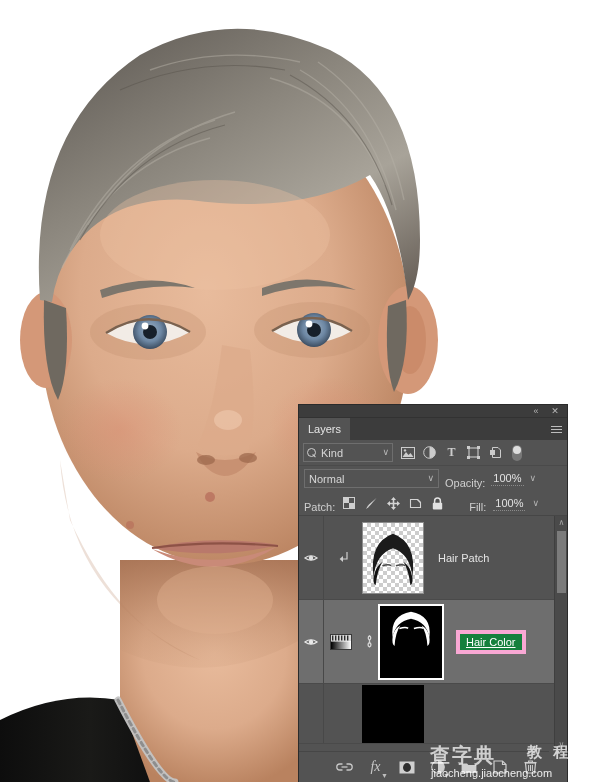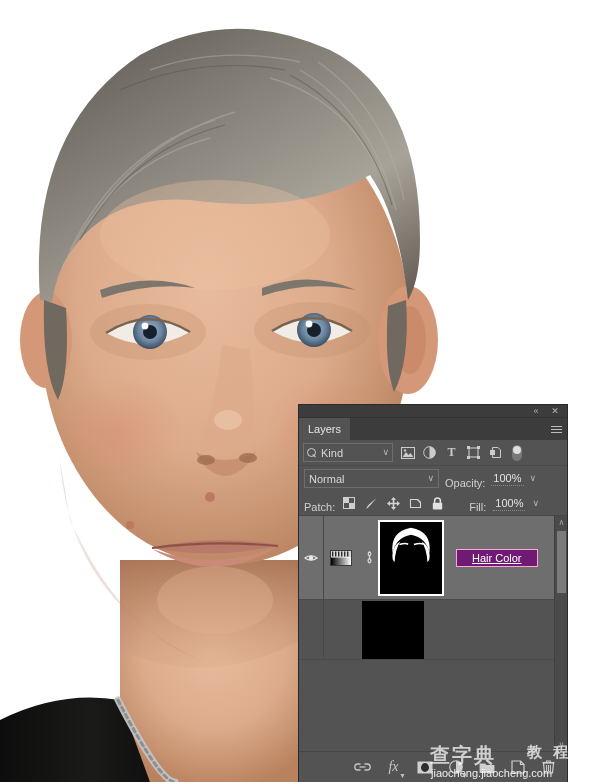"Hair Patch" div.layer-row { html: none -> <div> <div> <svg> <path></path> <circle></circle> </svg> </div> <div> <svg> <path></path> <path></path> </svg> </div> <div> <svg> <path></path> <path></path> <path></path> <path></path> <path></path> </svg> </div> <div>Hair Patch</div> </div> }
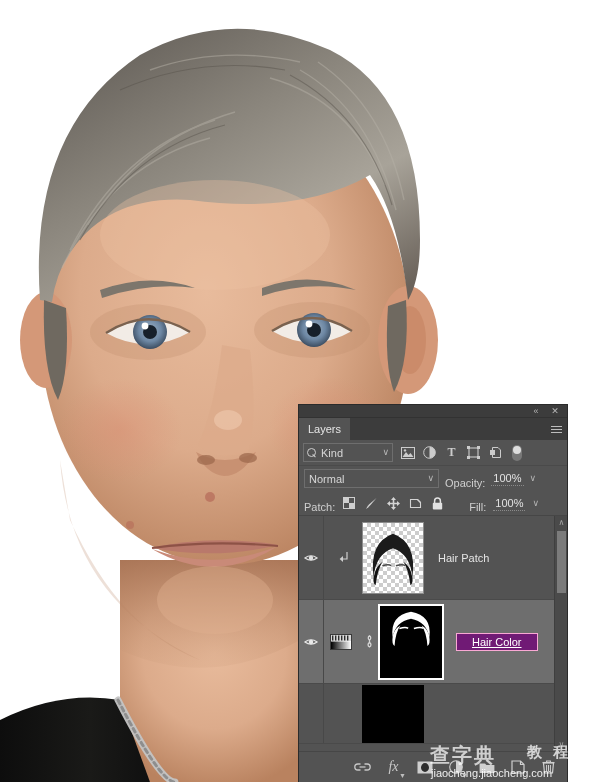"Hair Color" .layer-name.editing { background: #701a75 -> #15803d; border: 1px solid #f9a8d4 -> 4px solid #f9a8d4; padding: 2px 15px -> 2px 6px }
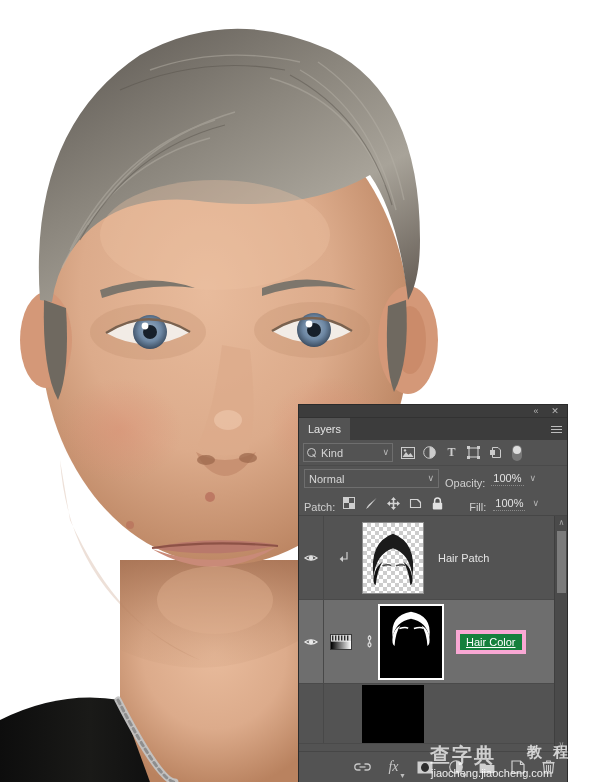"fx" .panel-bottom { right: 0 -> 18px }
